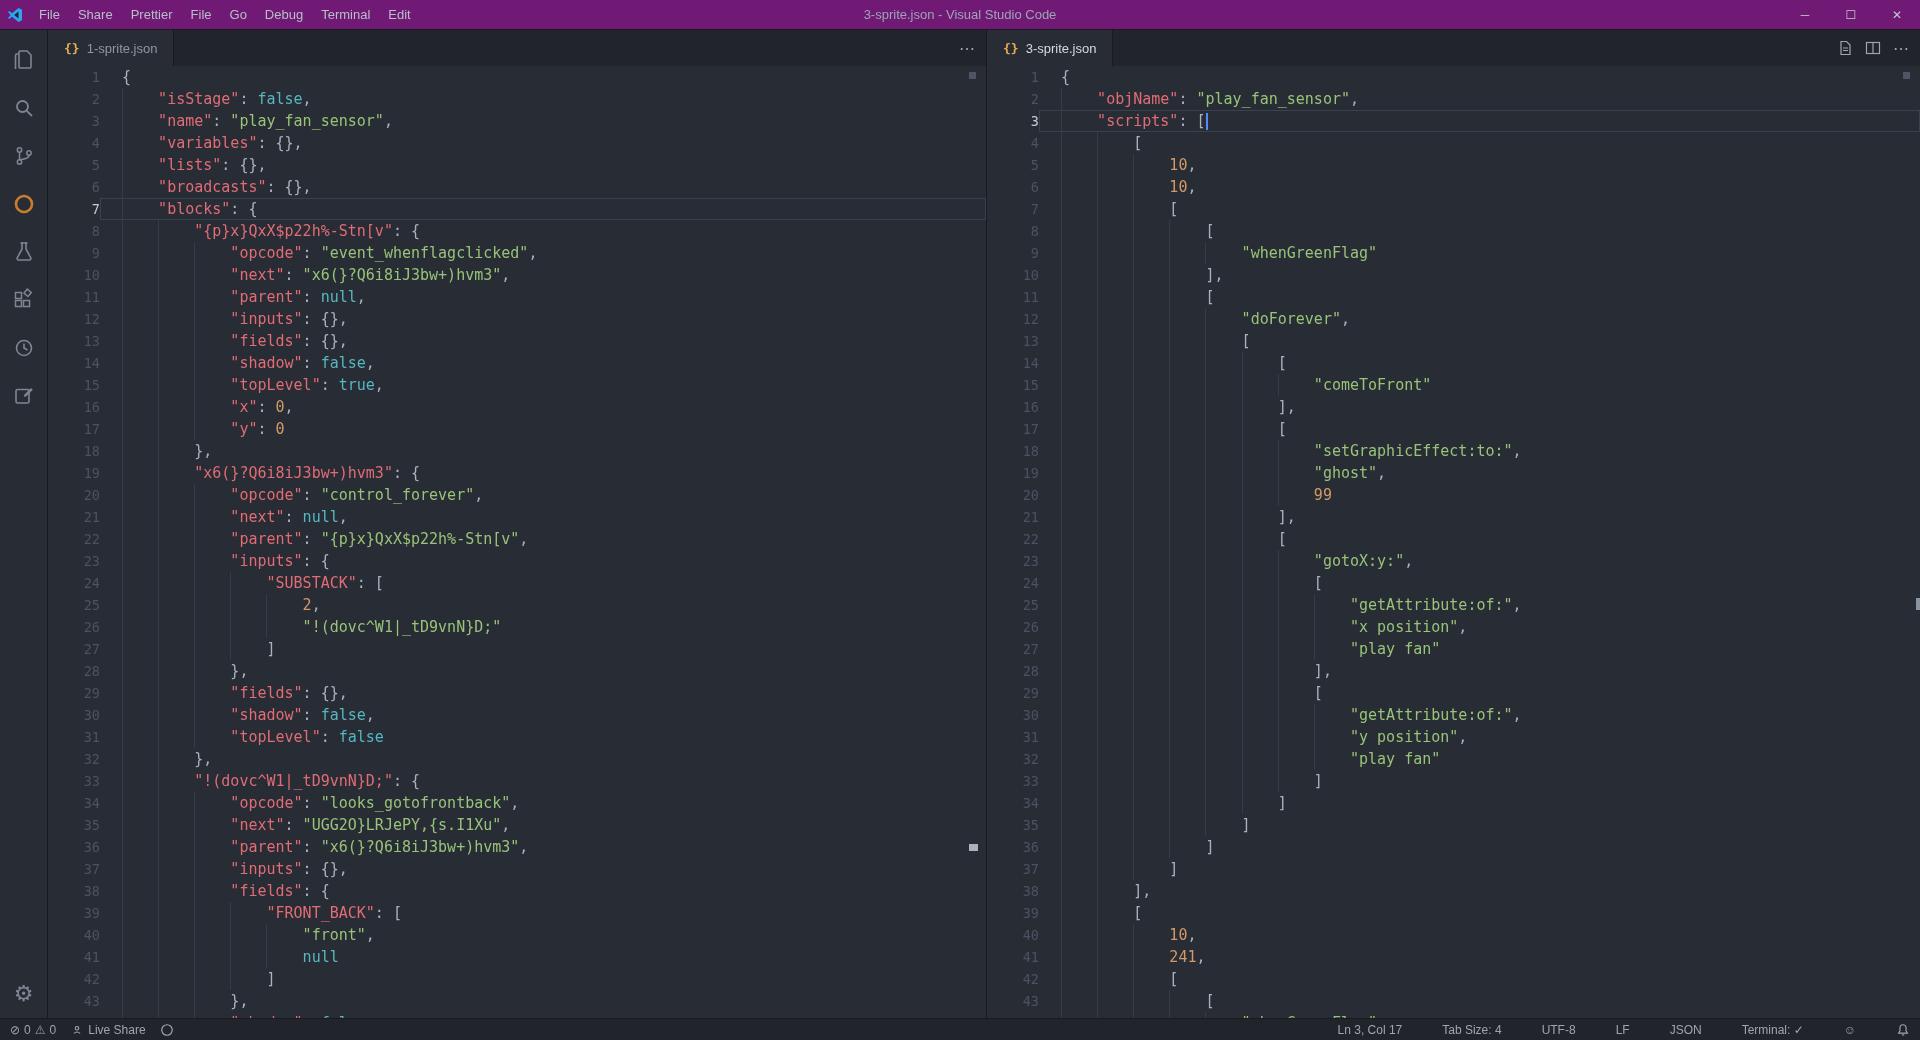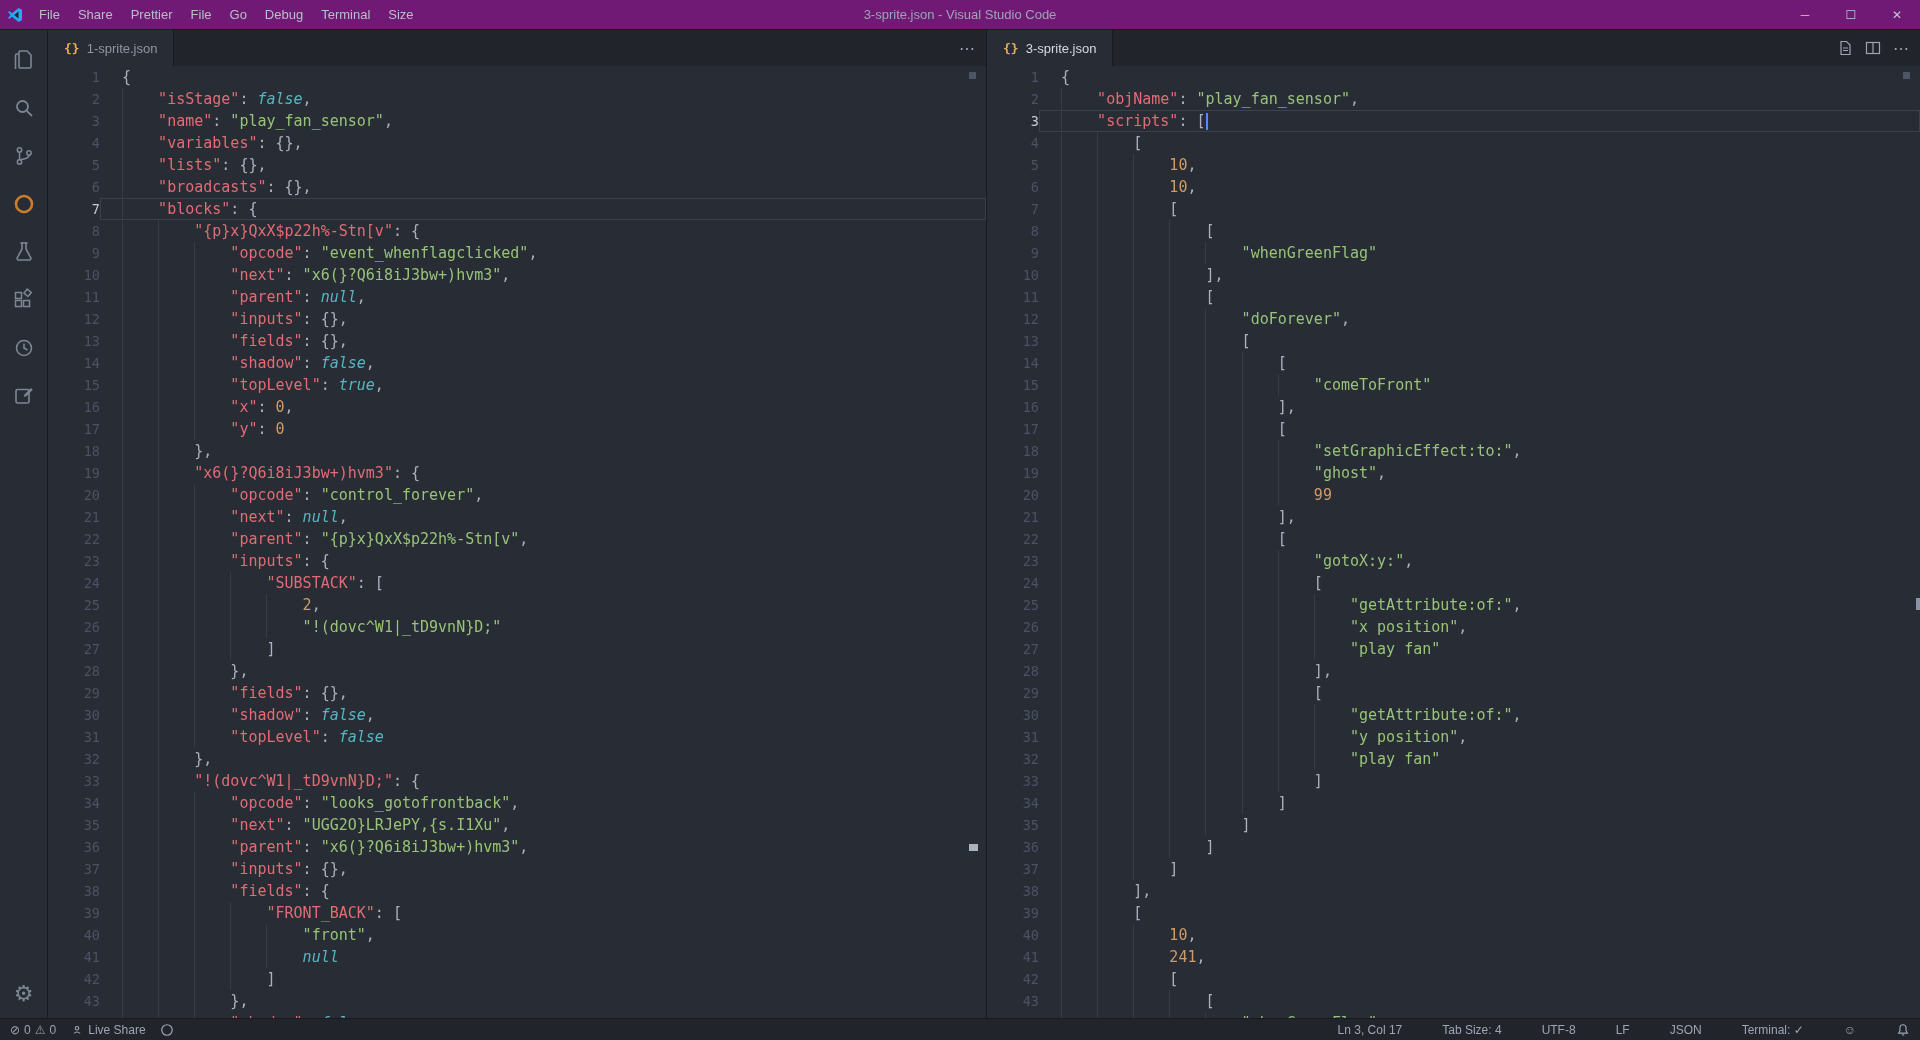"Size" span.menu-item { text: Size -> Edit }
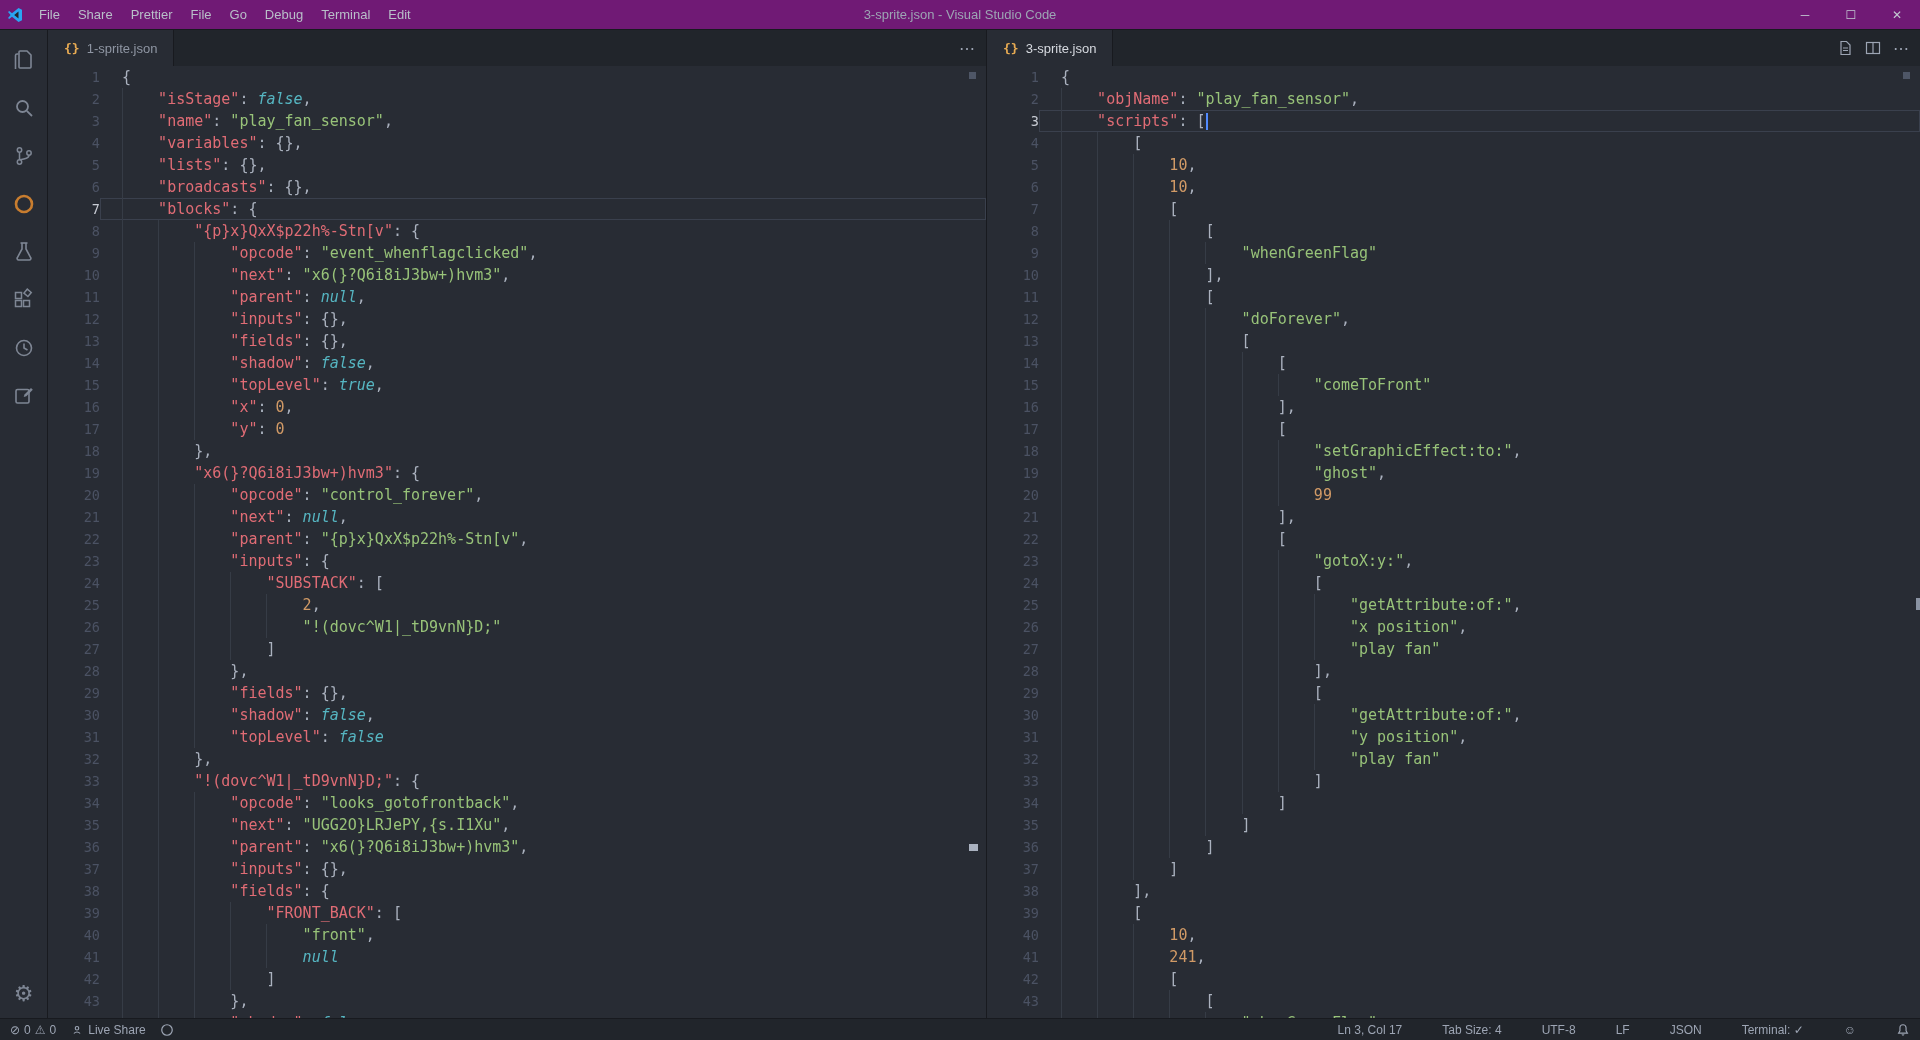"false" .tk-b { font-style: italic -> none }
